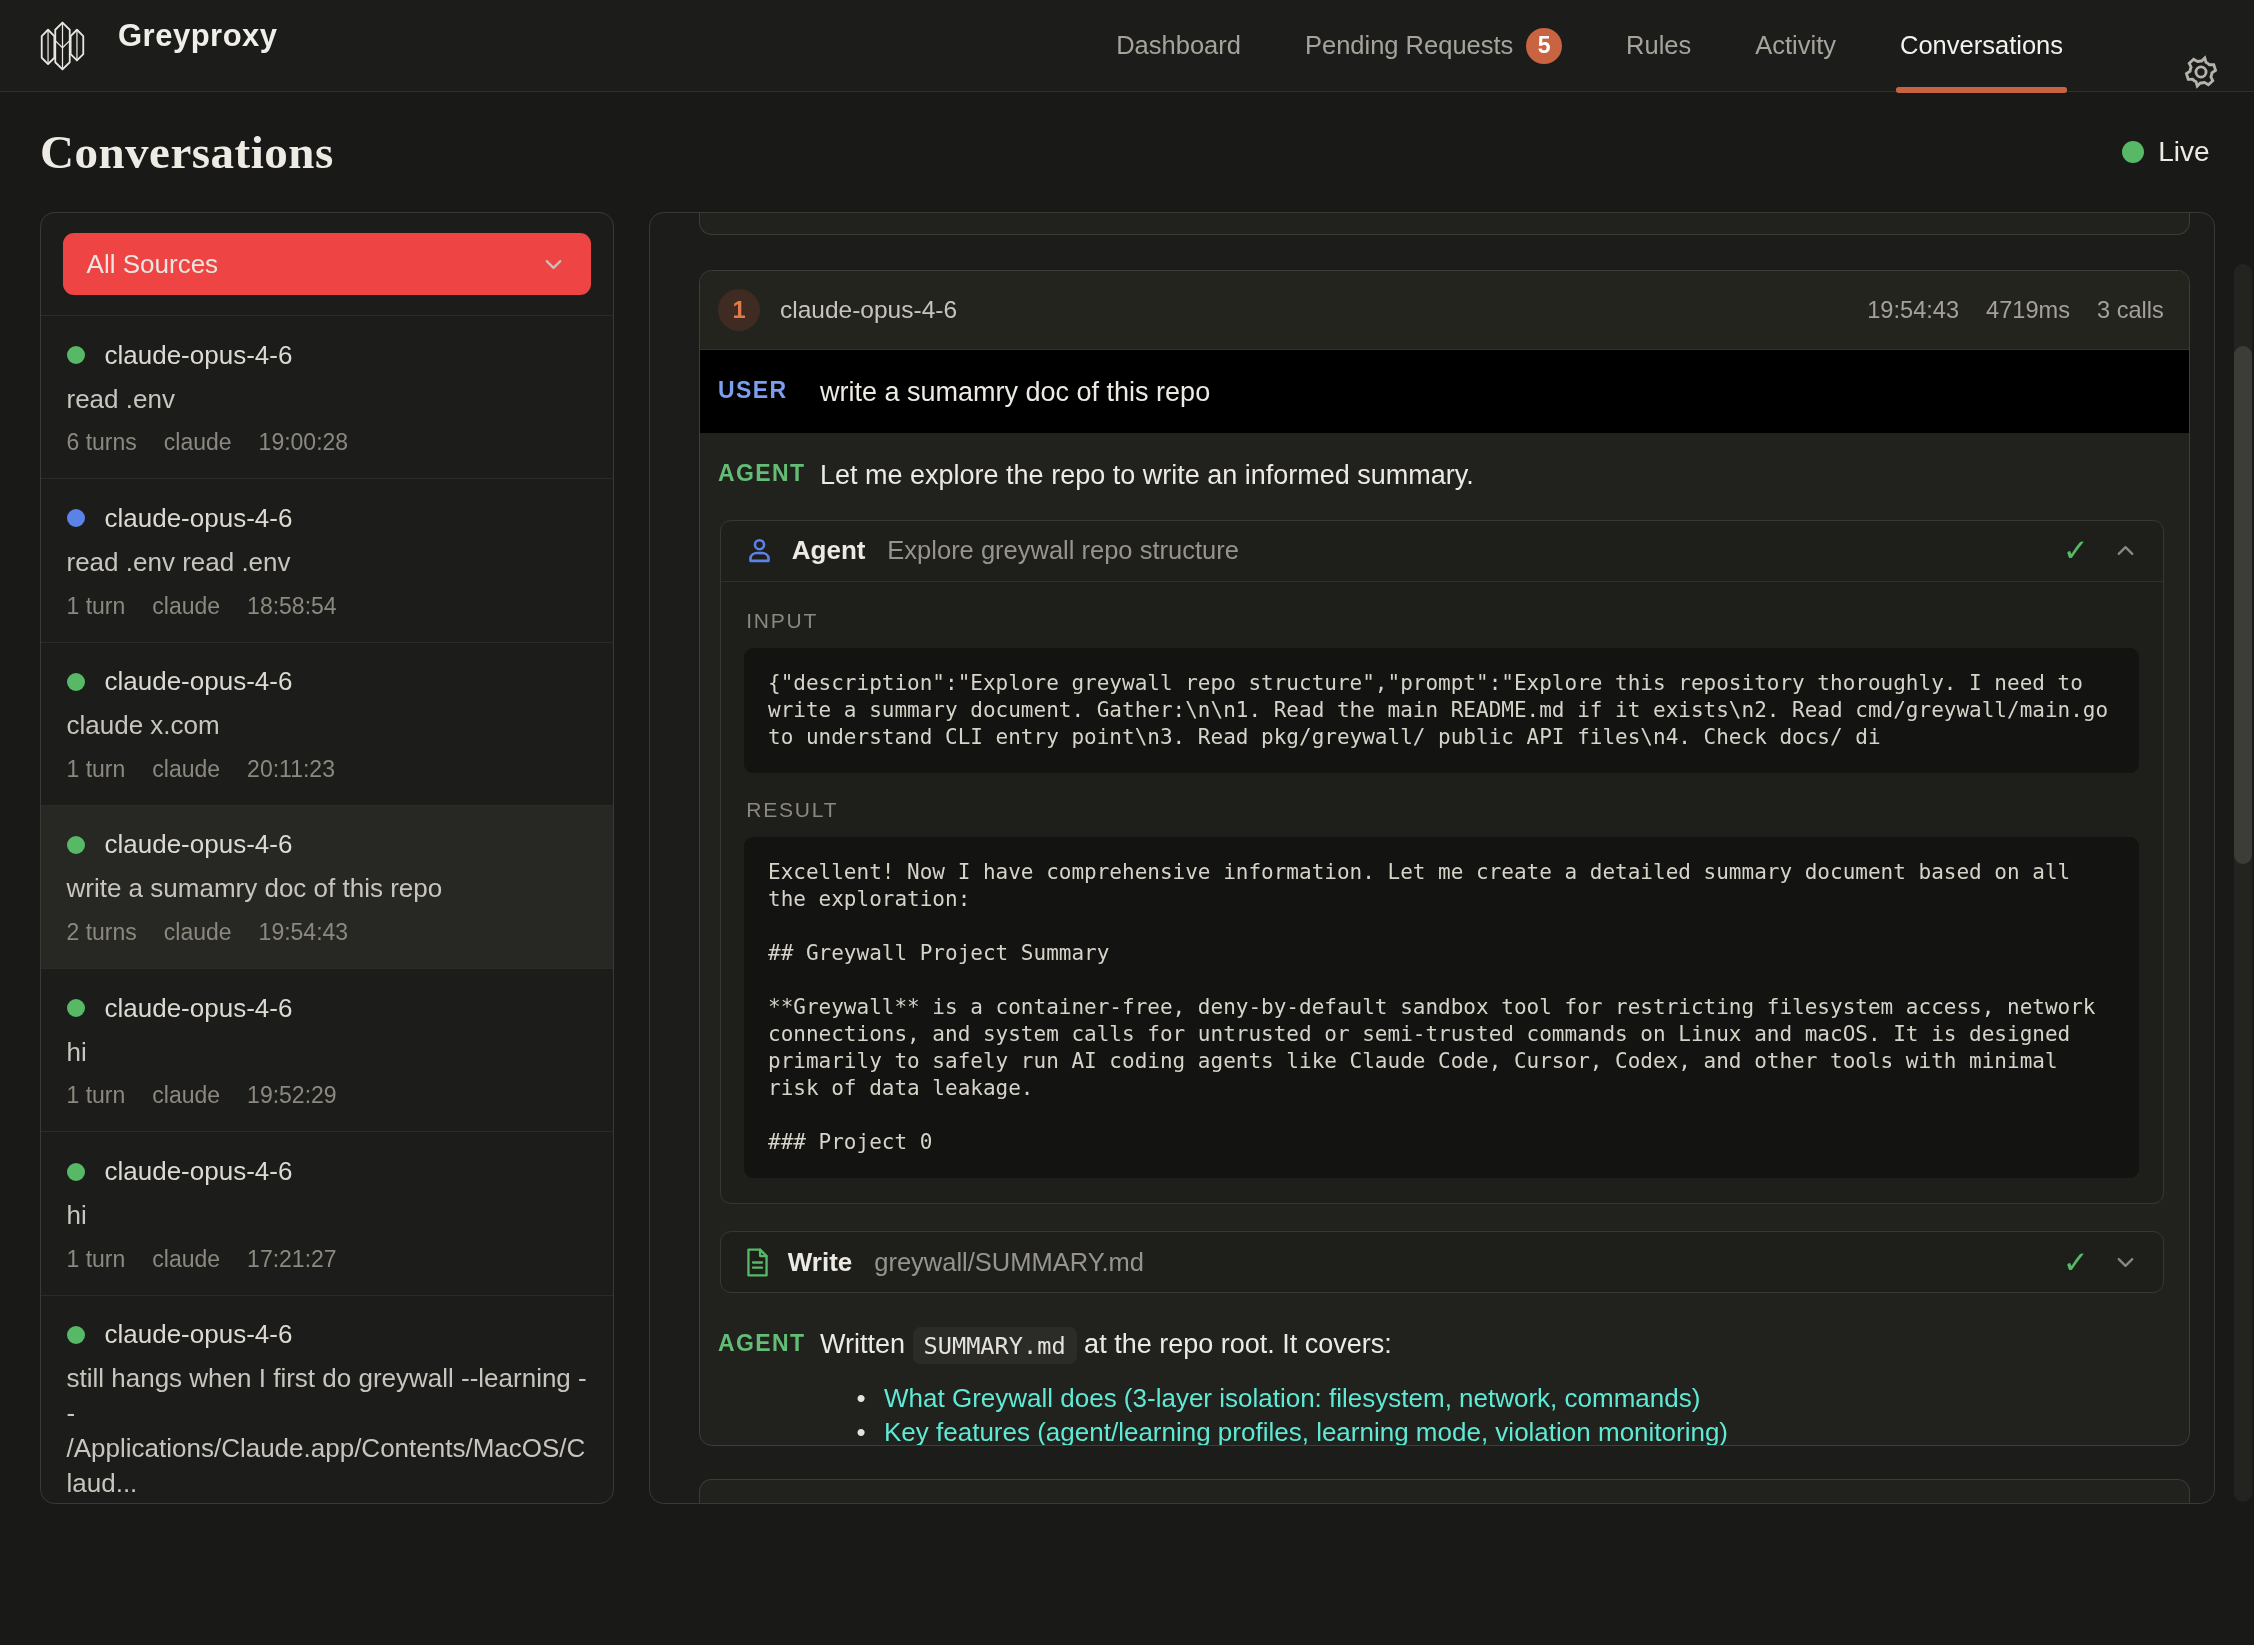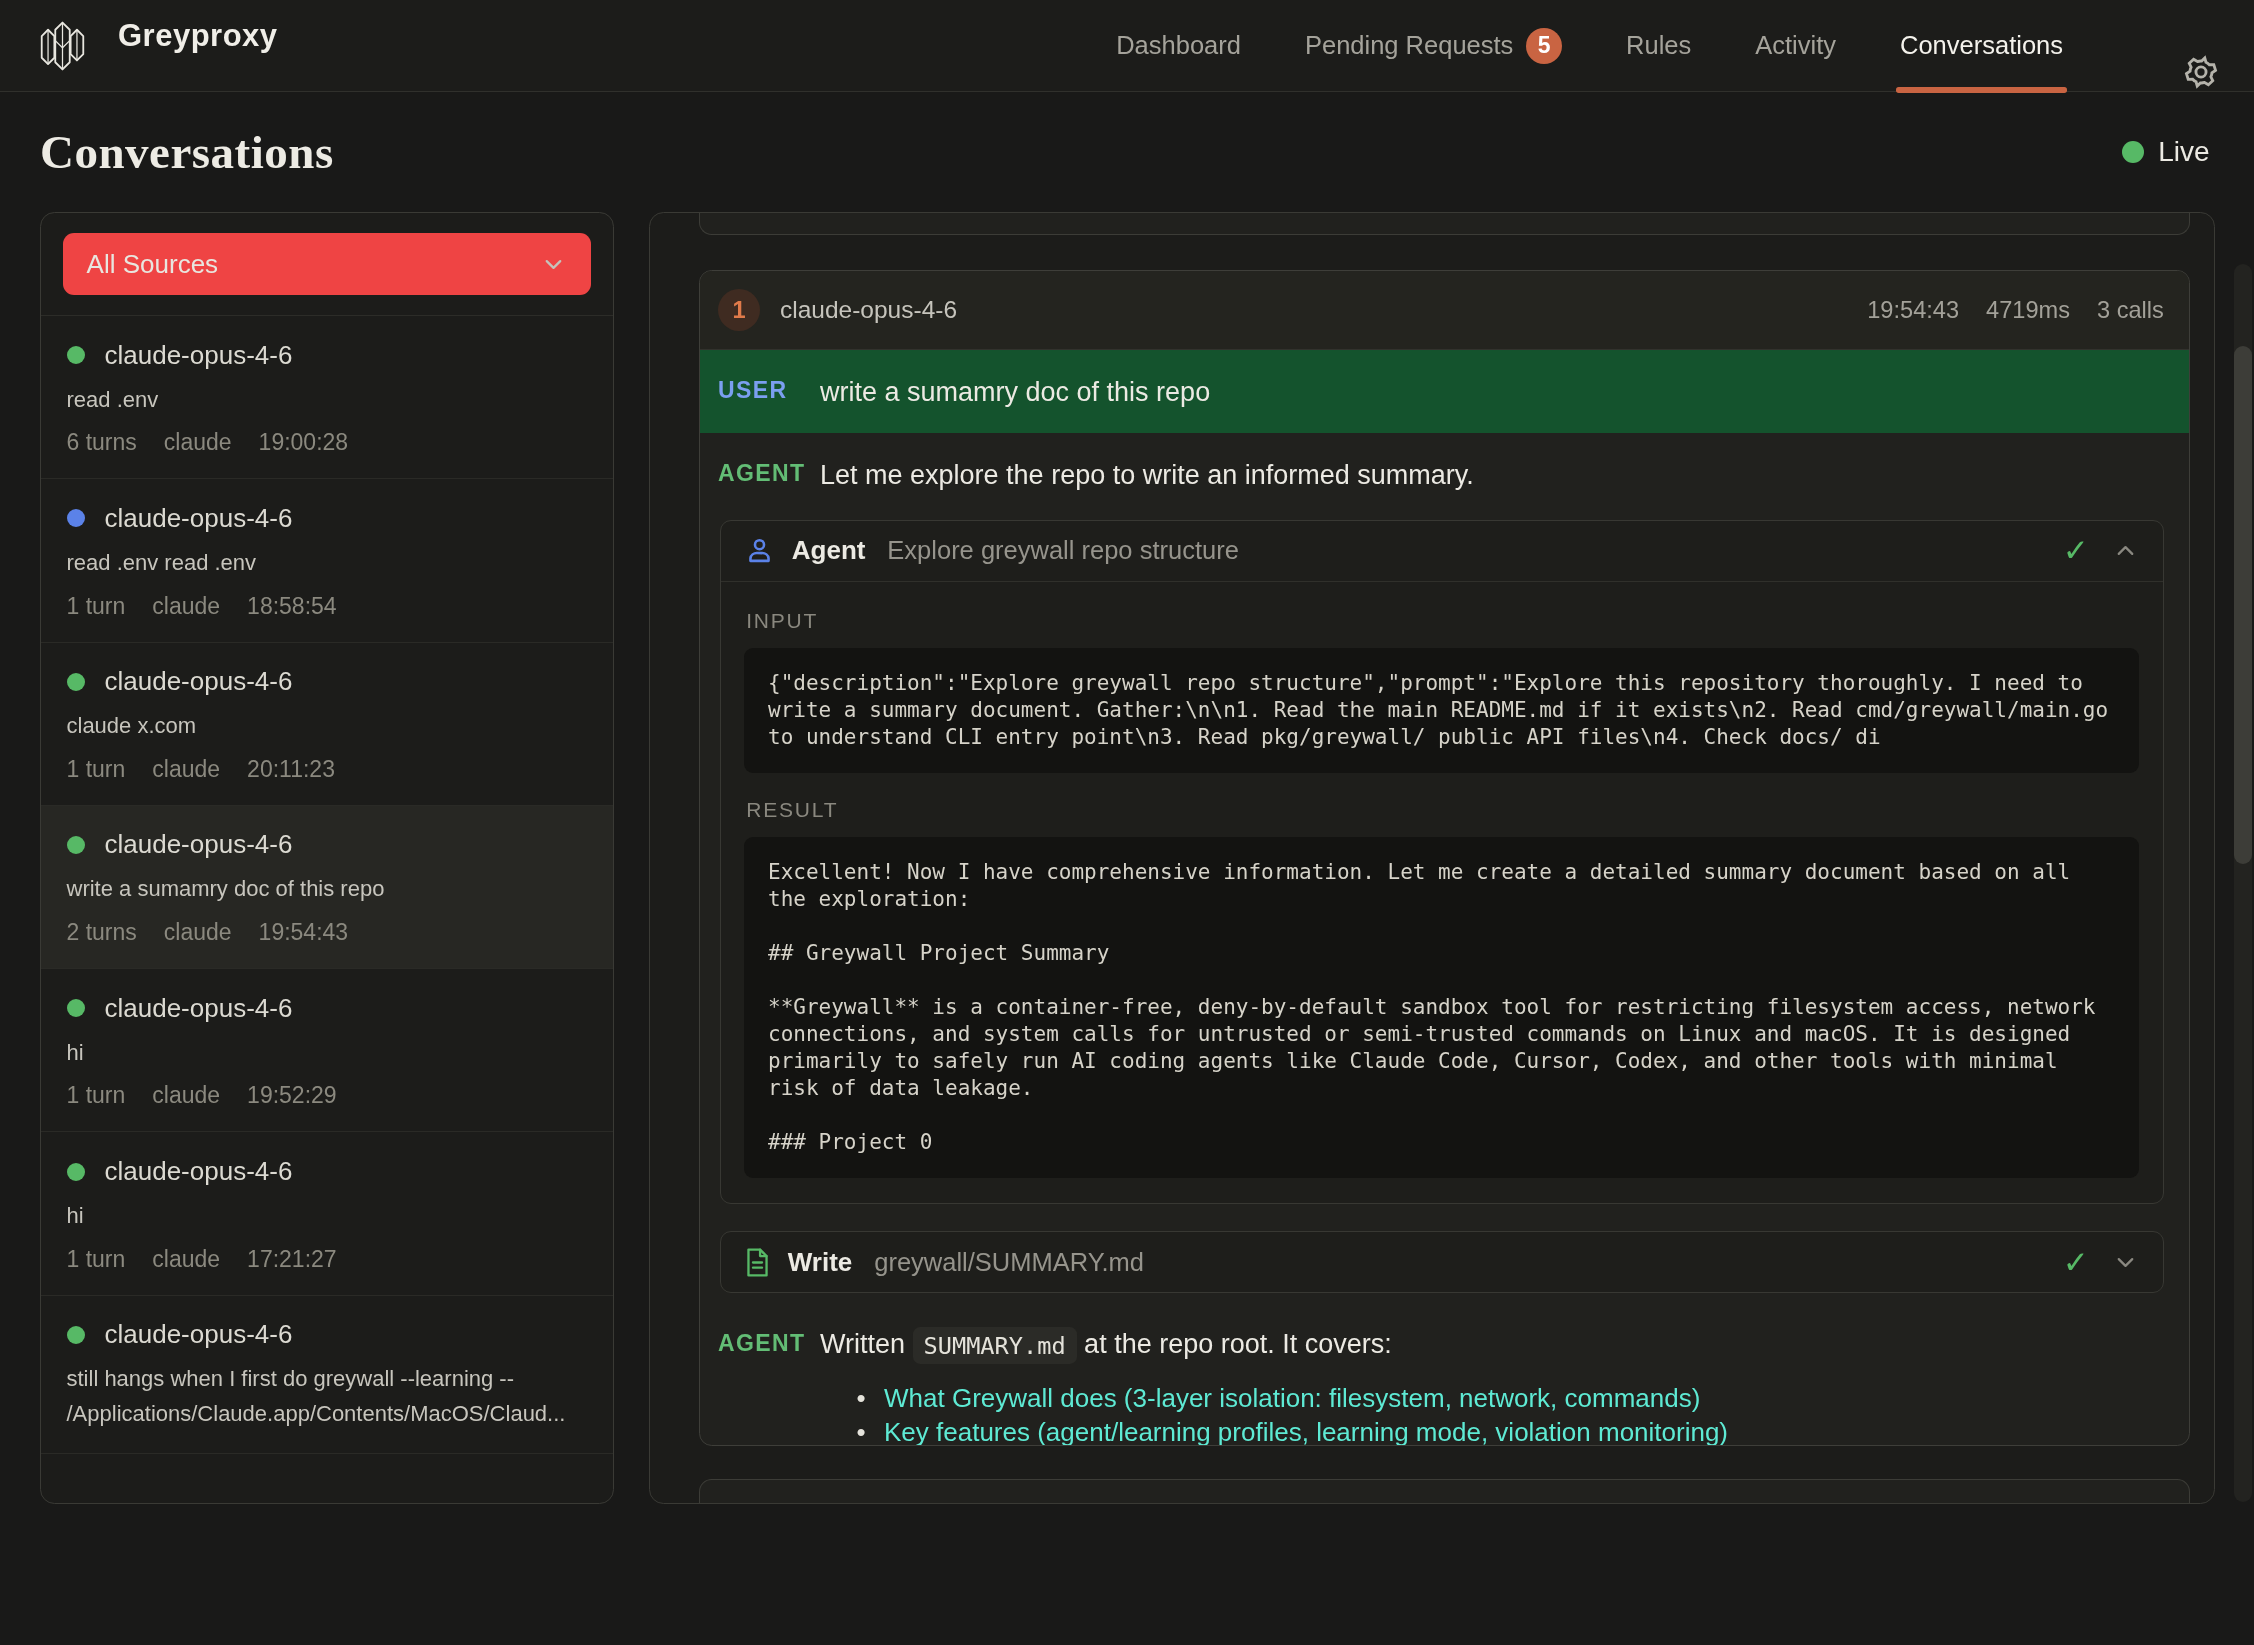"read .env" .conv-preview { font-size: 22px -> 26px }
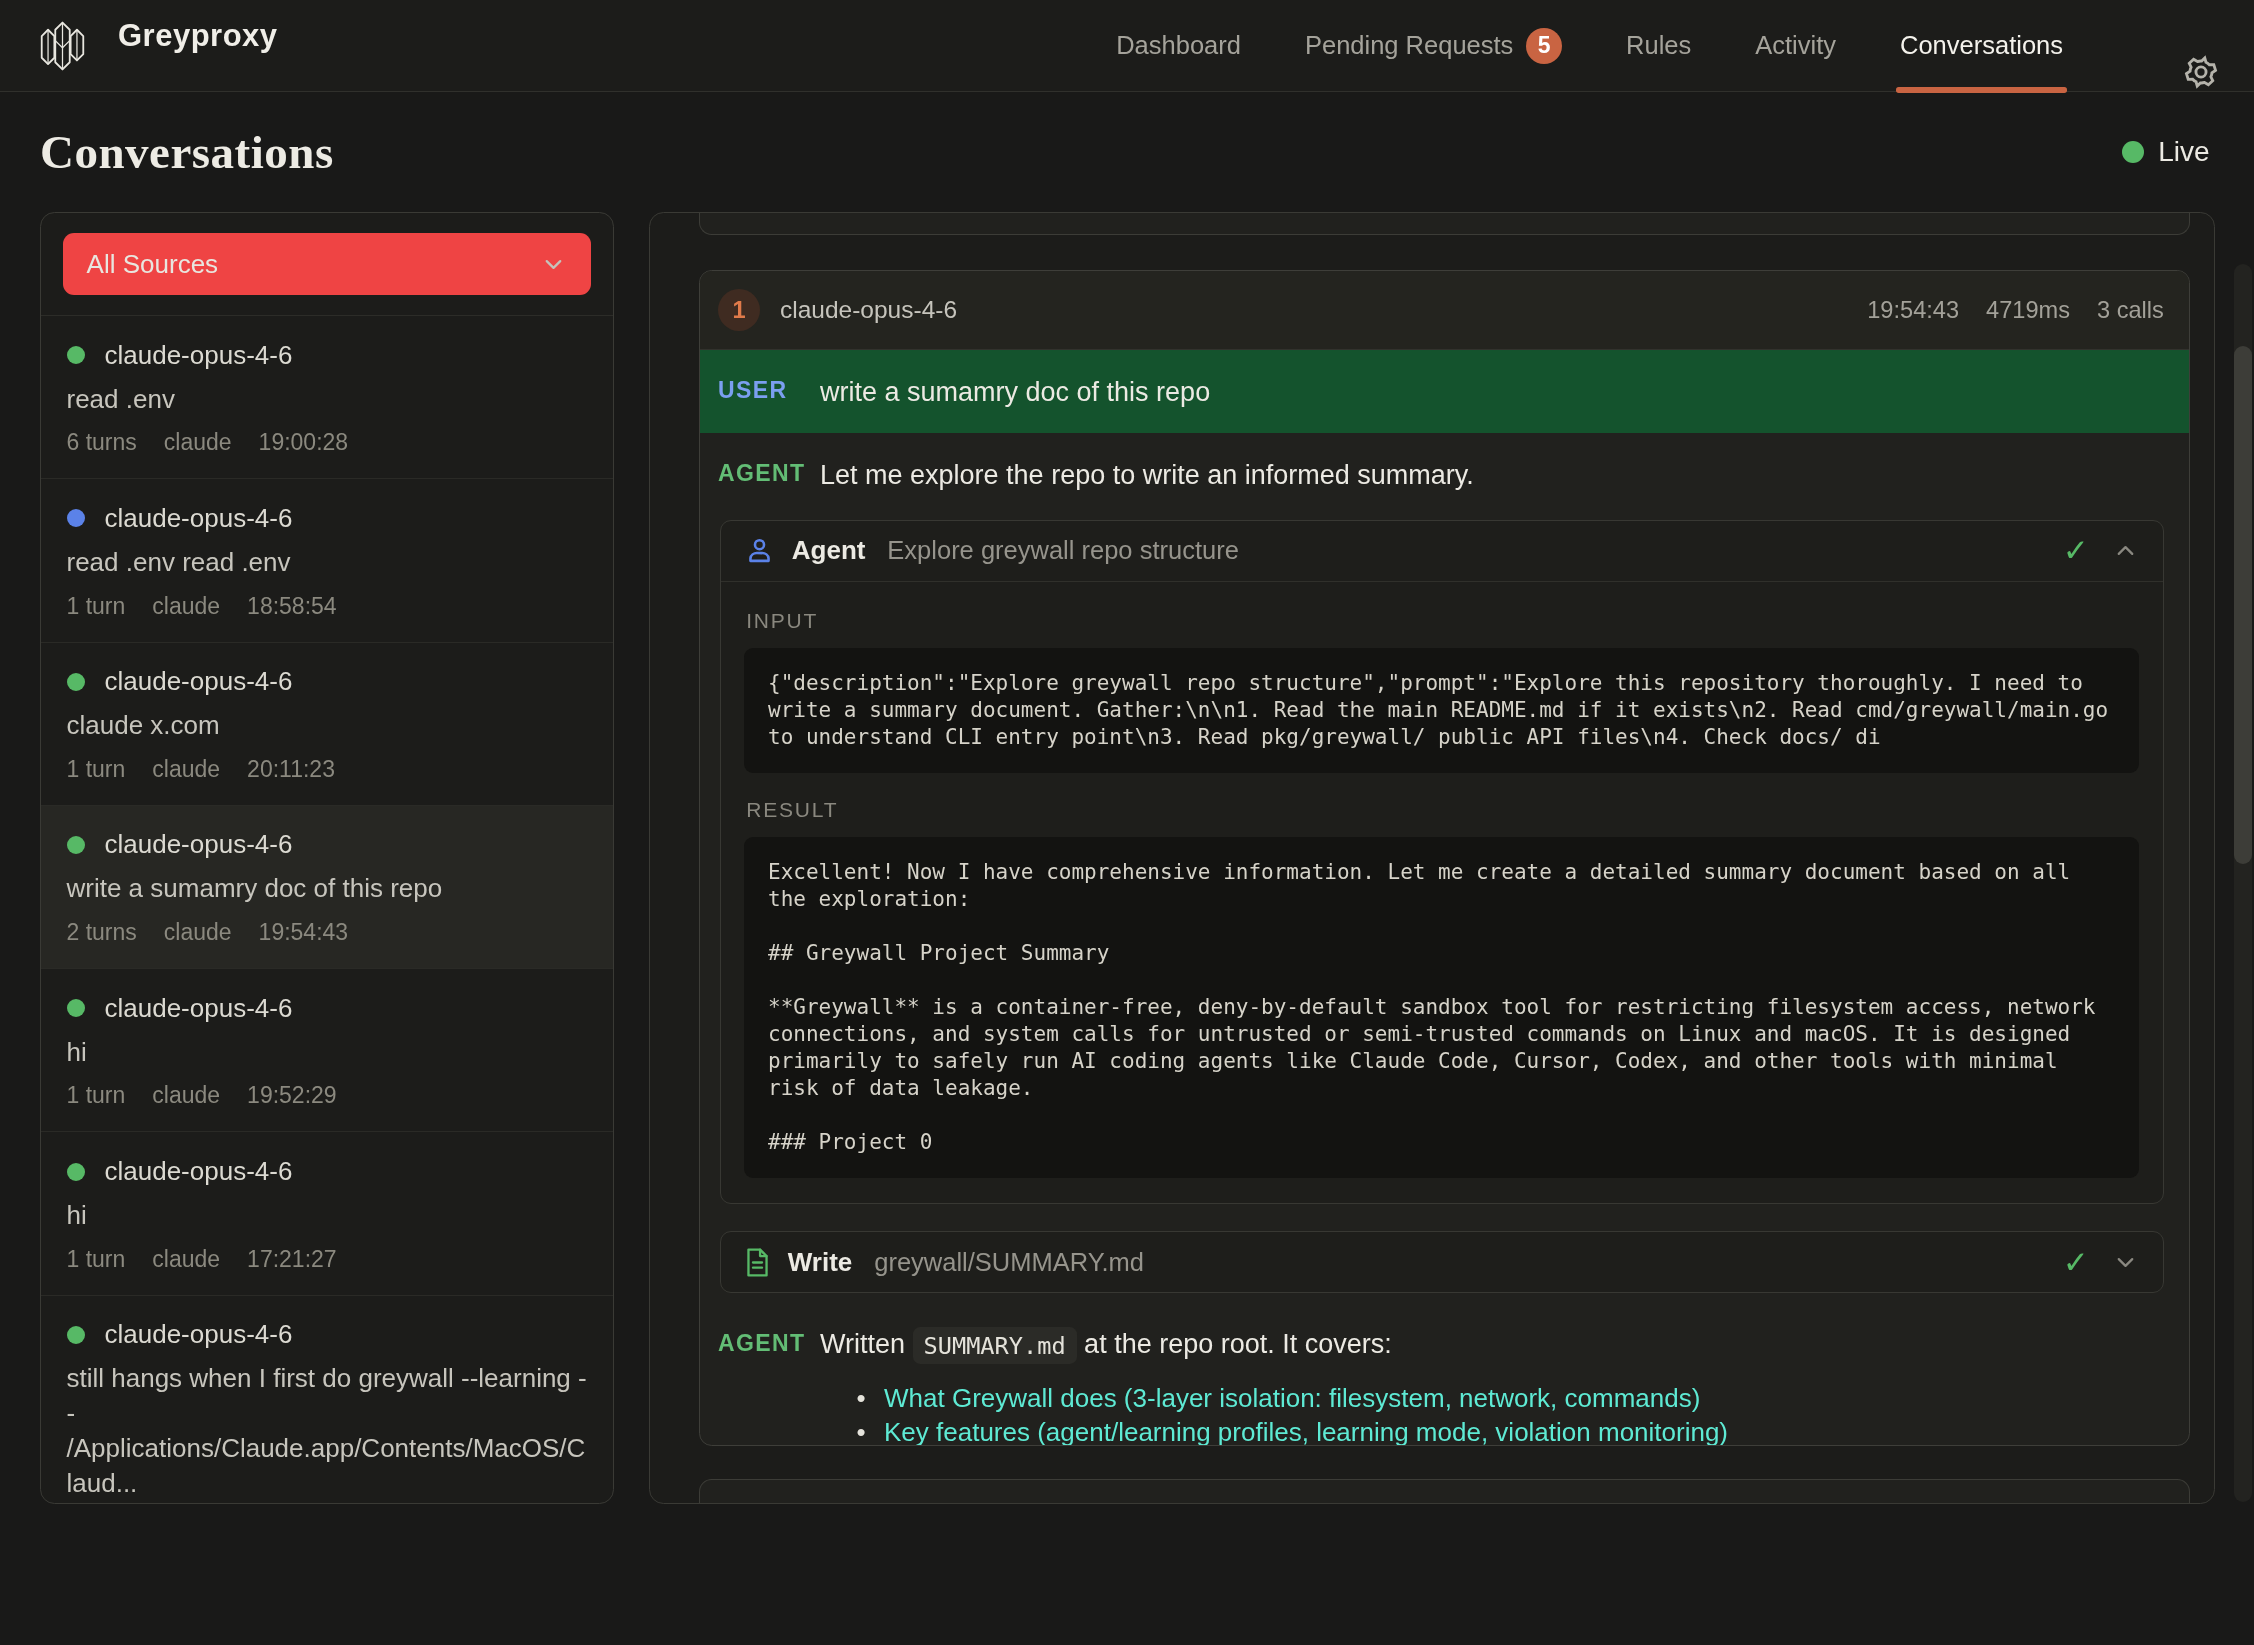"USER" .user-row { background: #14532d -> #000000 }
